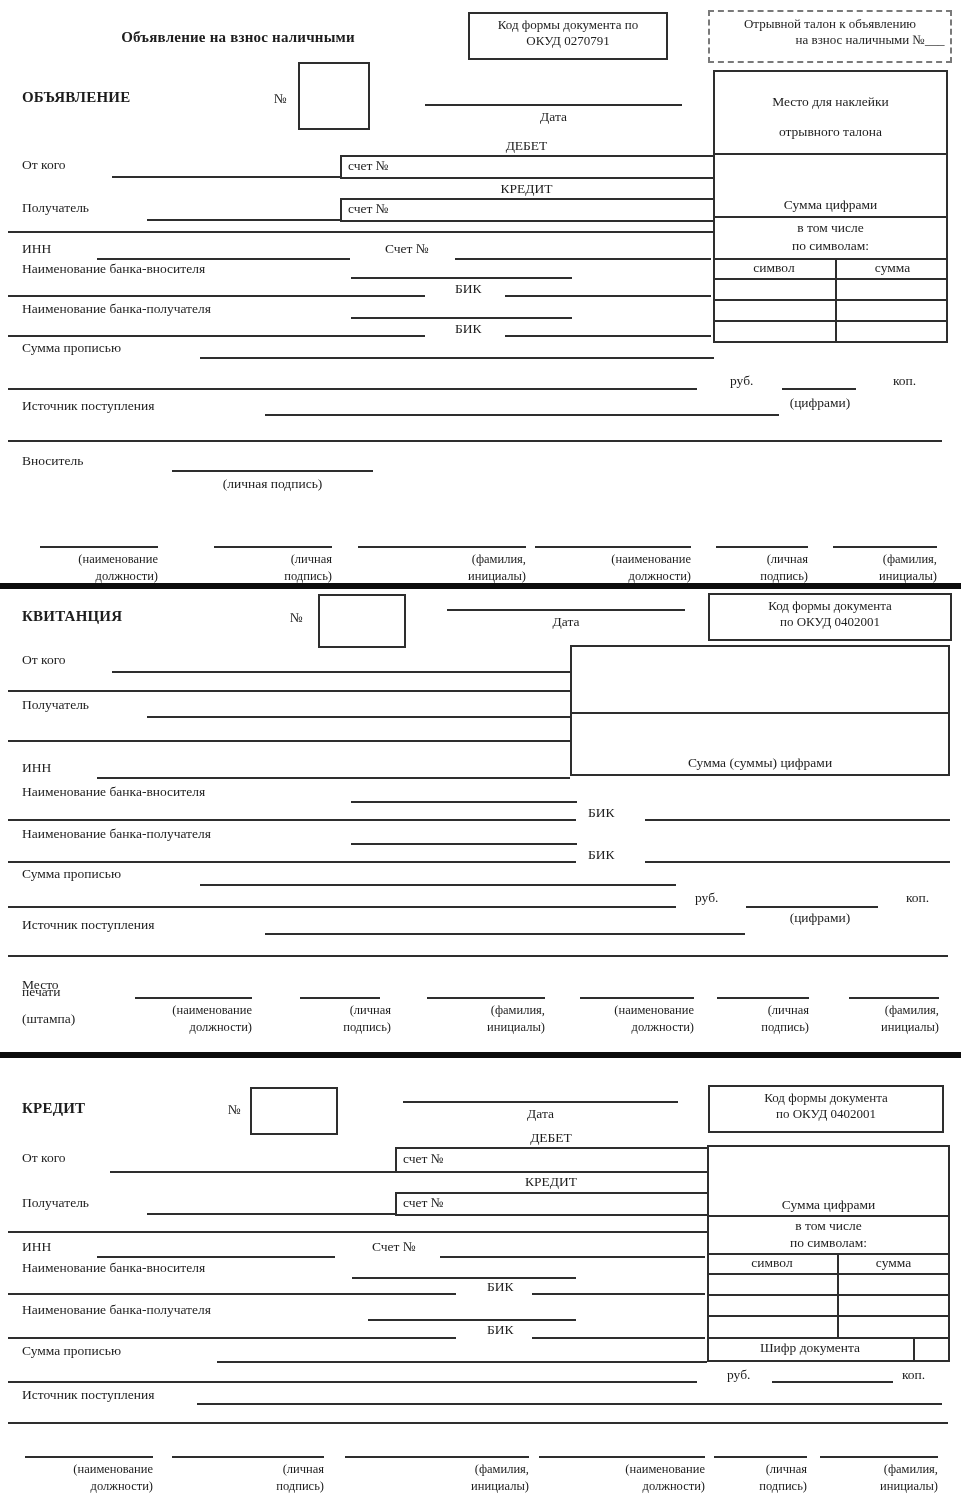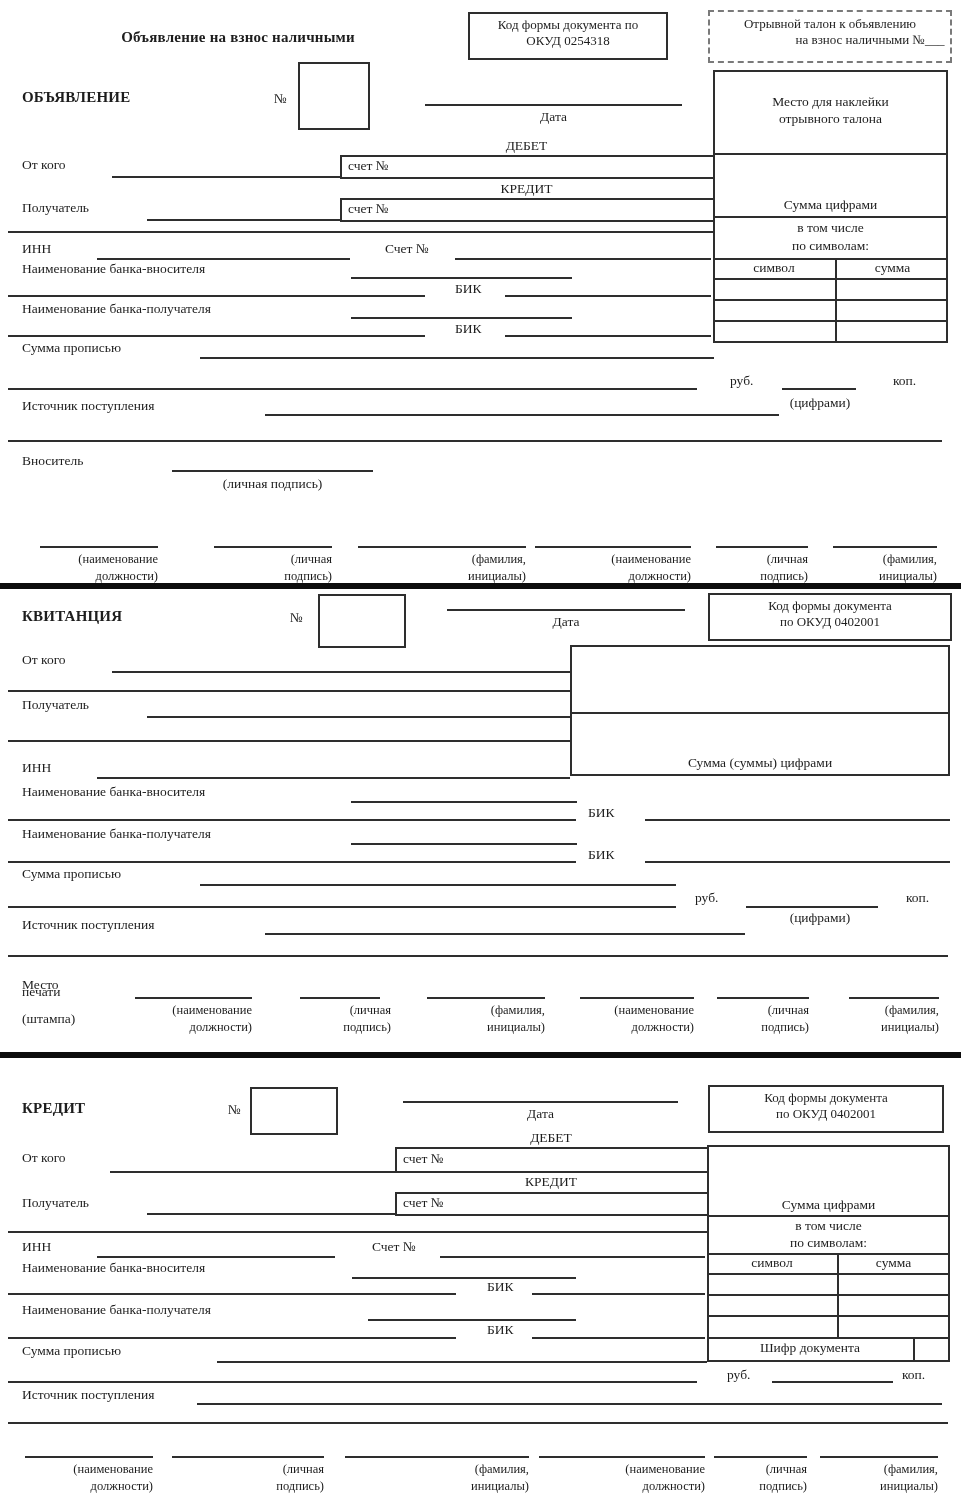"ОКУД 0254318" div.t { text: 0254318 -> 0270791 }
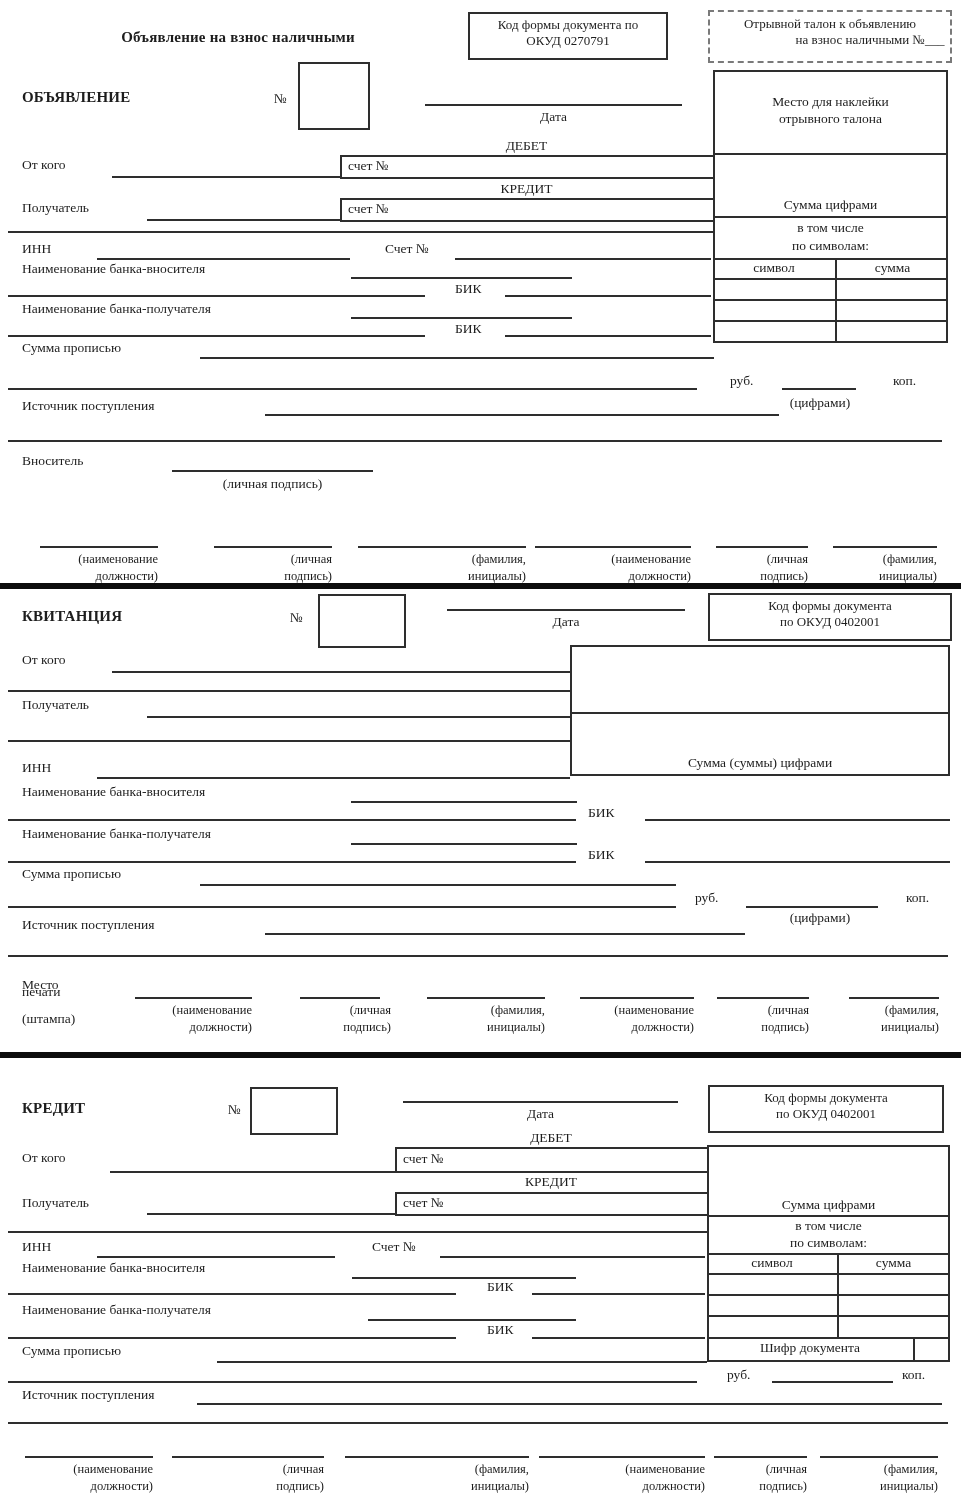"отрывного талона" div.t { top: 111px -> 124px }
